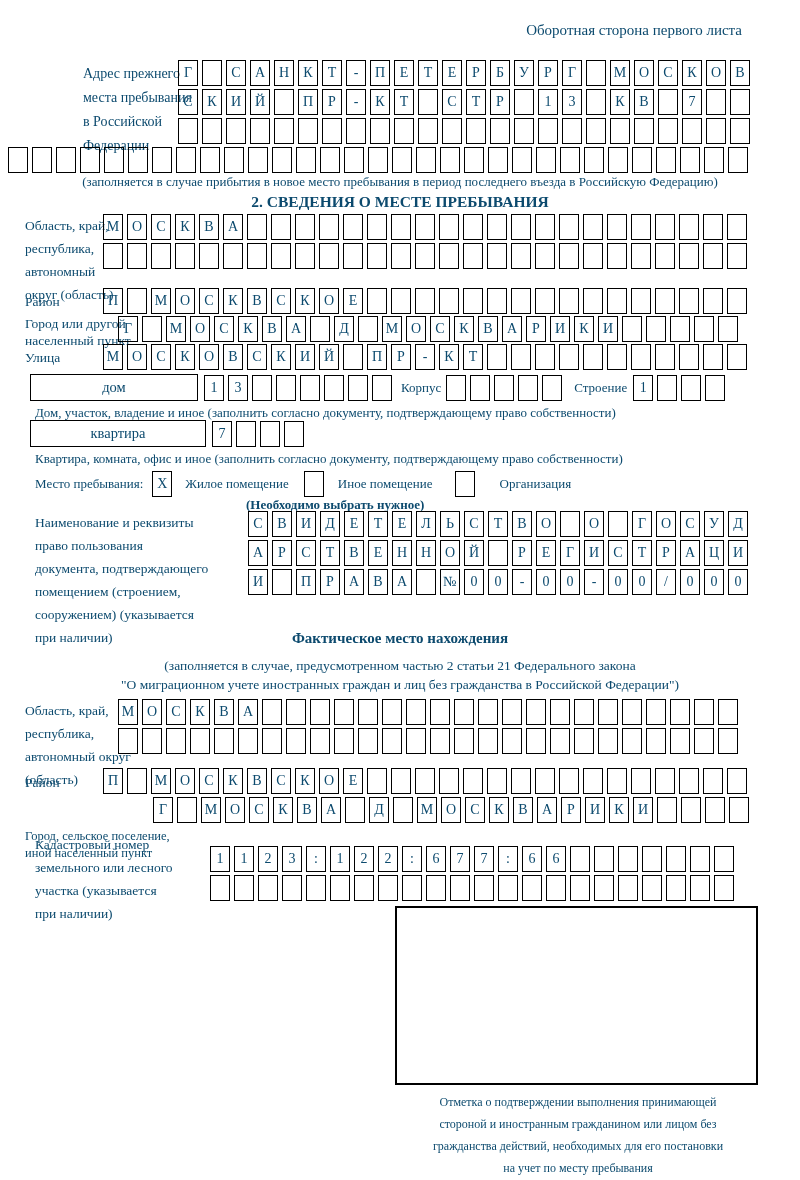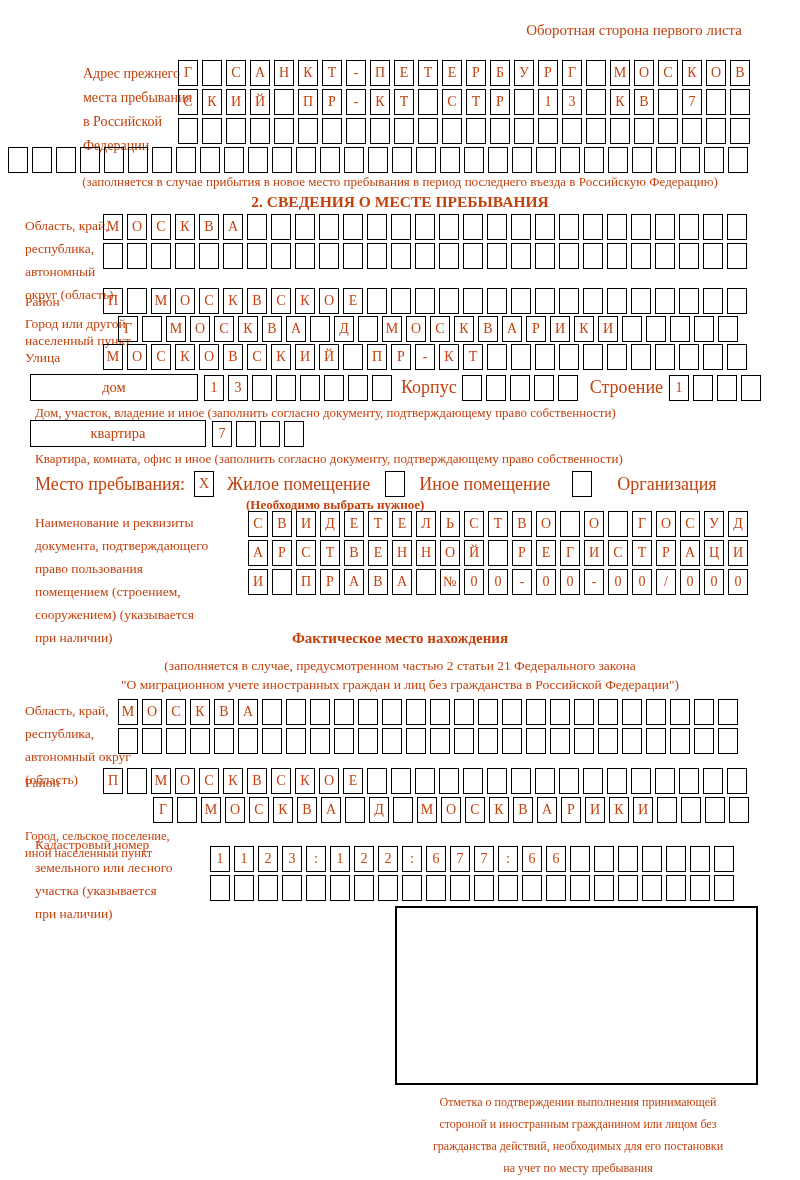"Оборотная сторона первого листа" .page { color: #c2410c -> #0c4a6e }
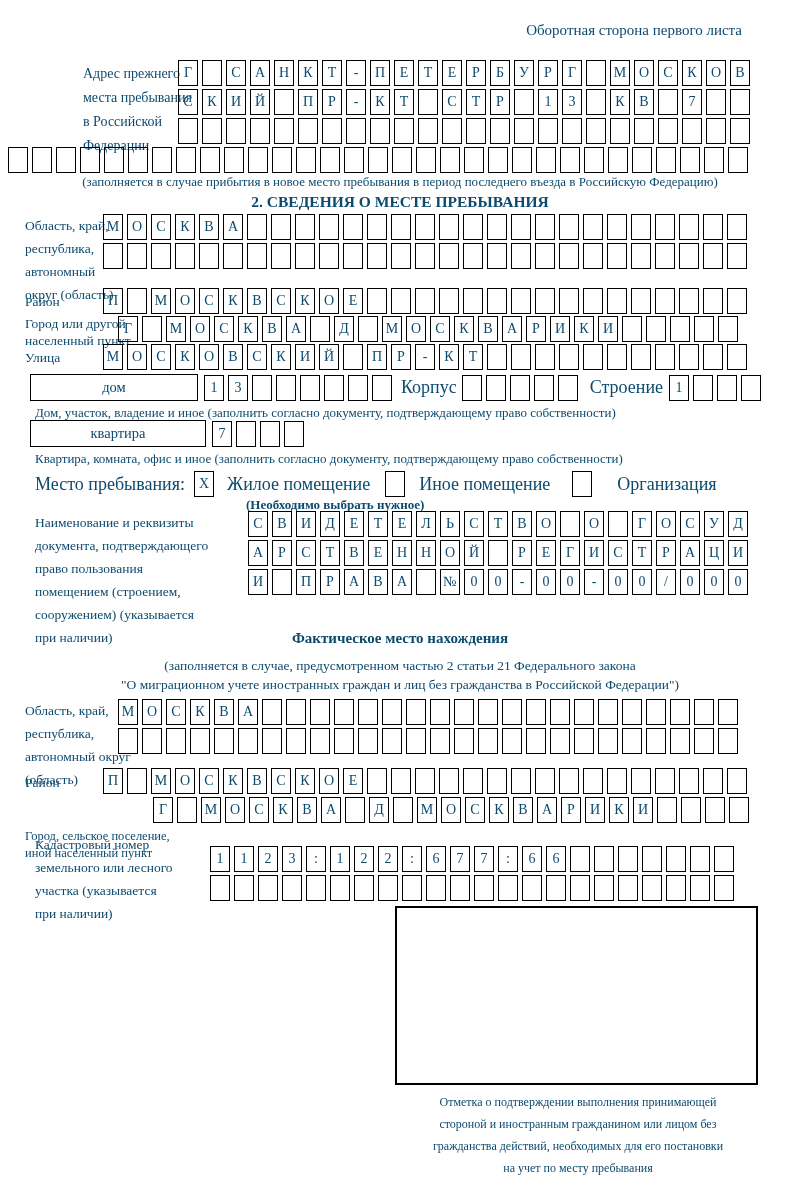"Корпус" .fieldlbl { font-size: 18px -> 13px }
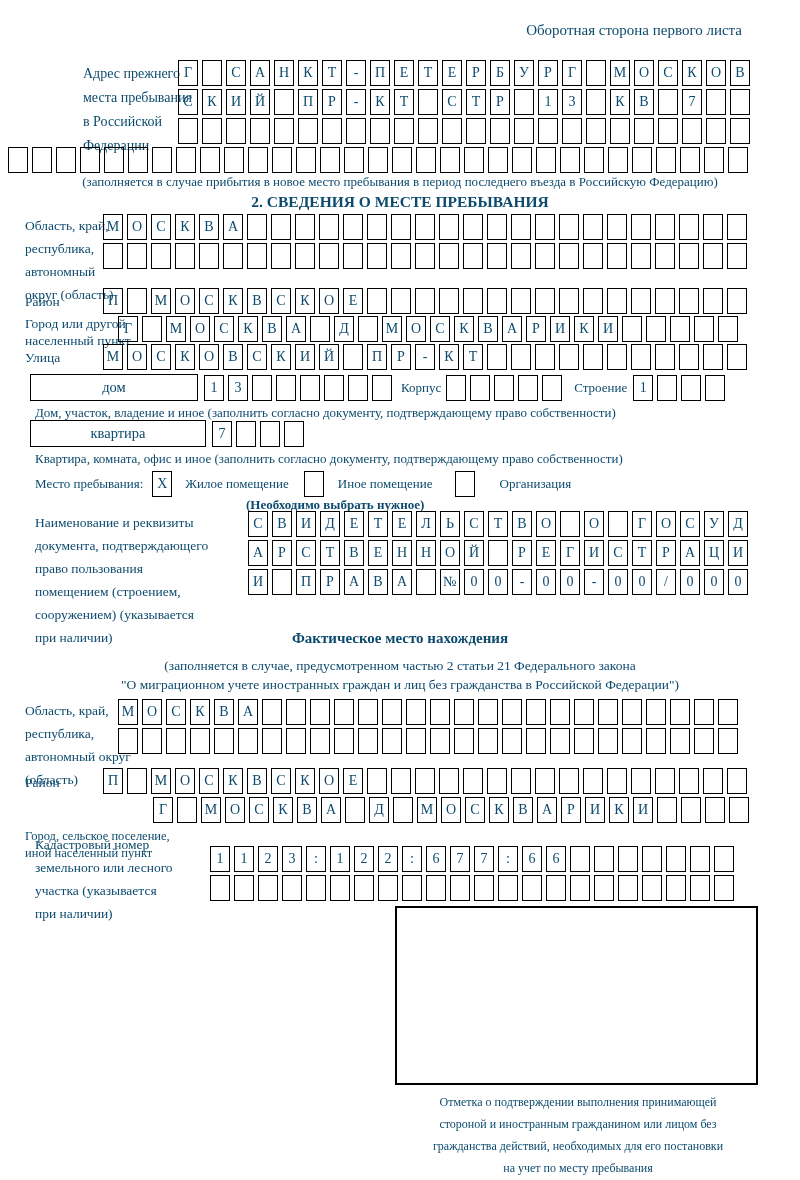"документа, подтверждающего" div { order: before "право пользования" -> after "право пользования" }
